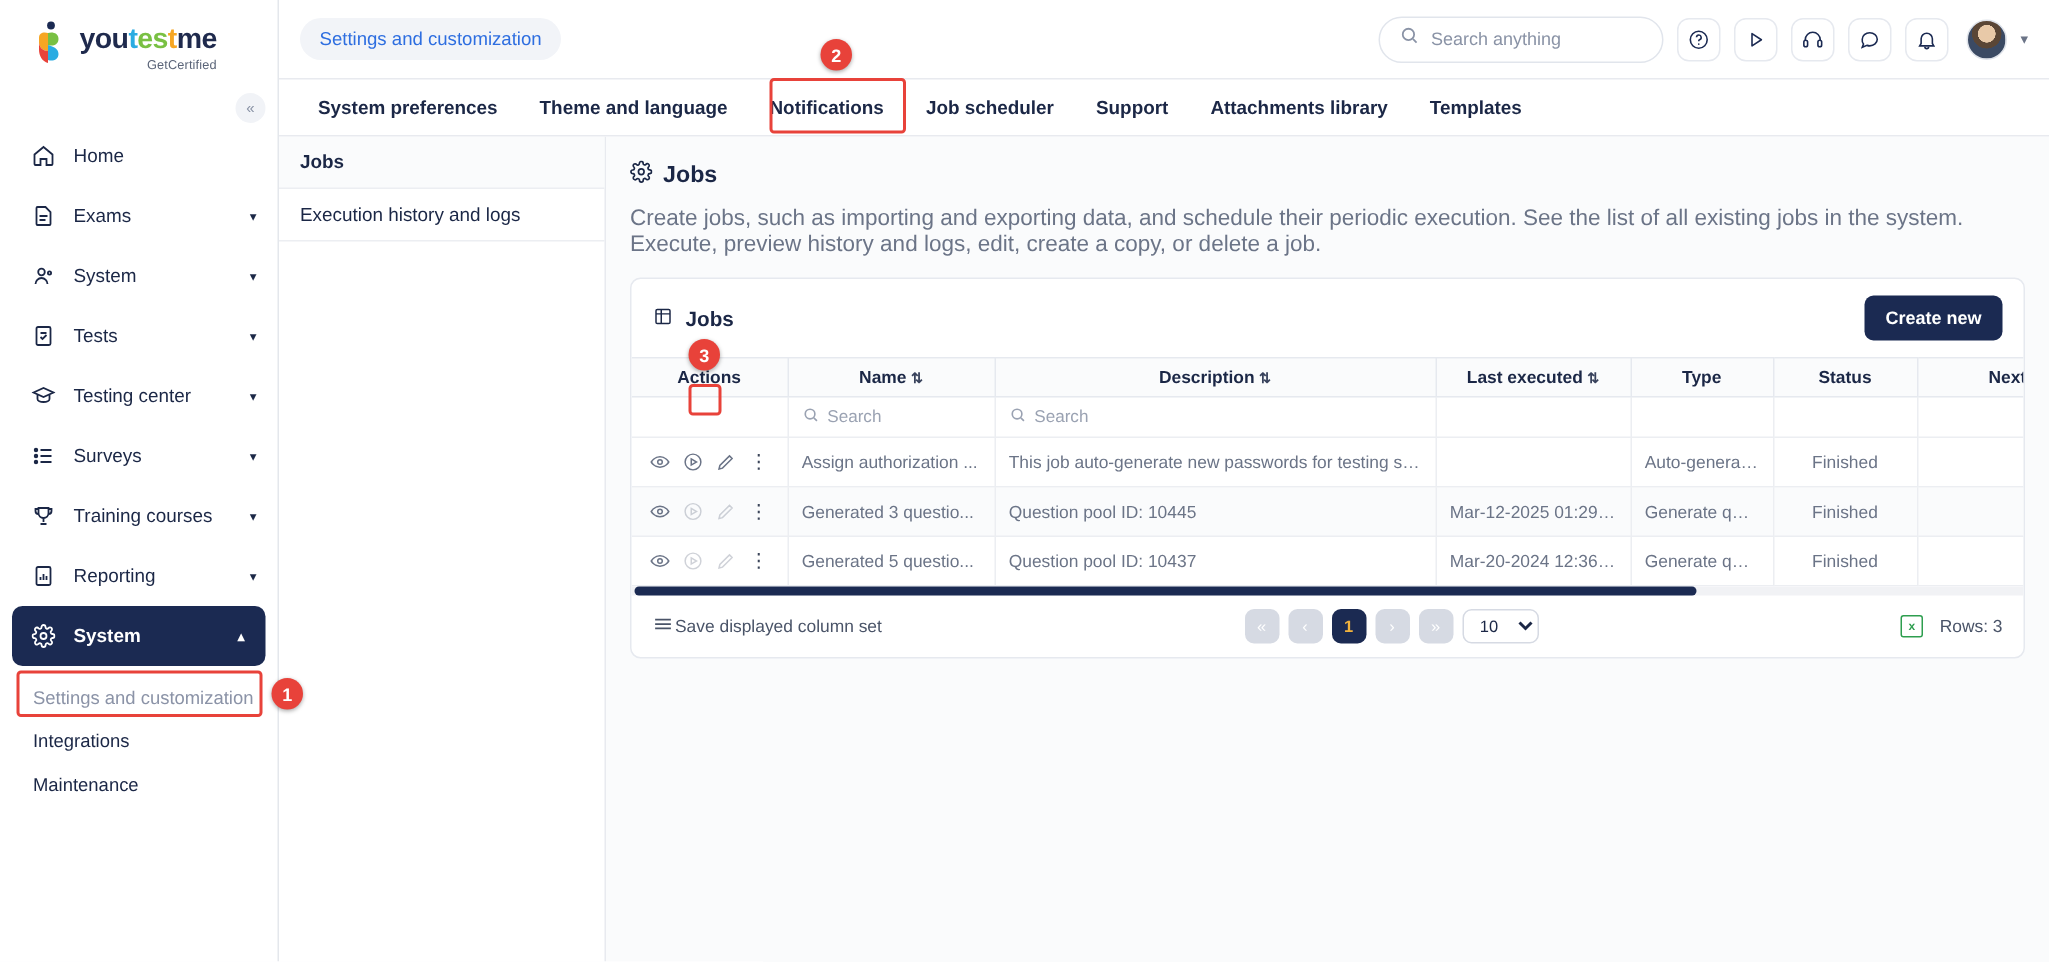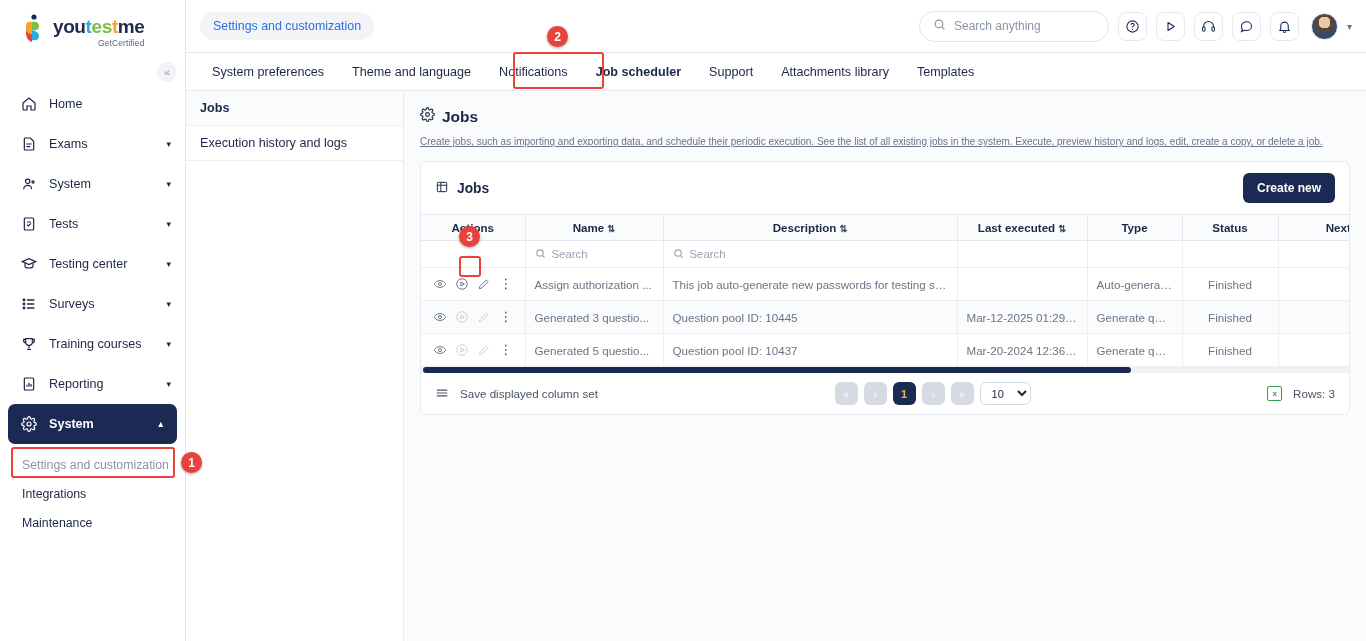"System preferences" .tab { font-weight: none -> bold }
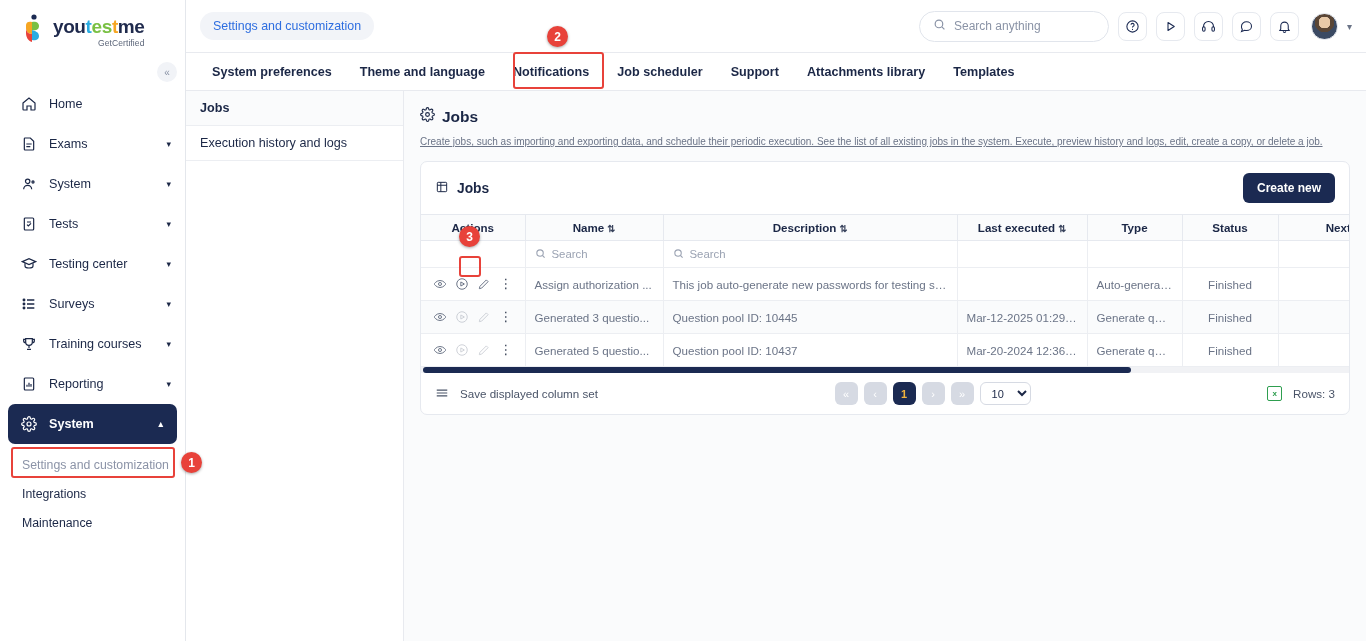"Create jobs, such as importing" .page-desc { font-size: 10px -> 15px; text-decoration: underline -> none }
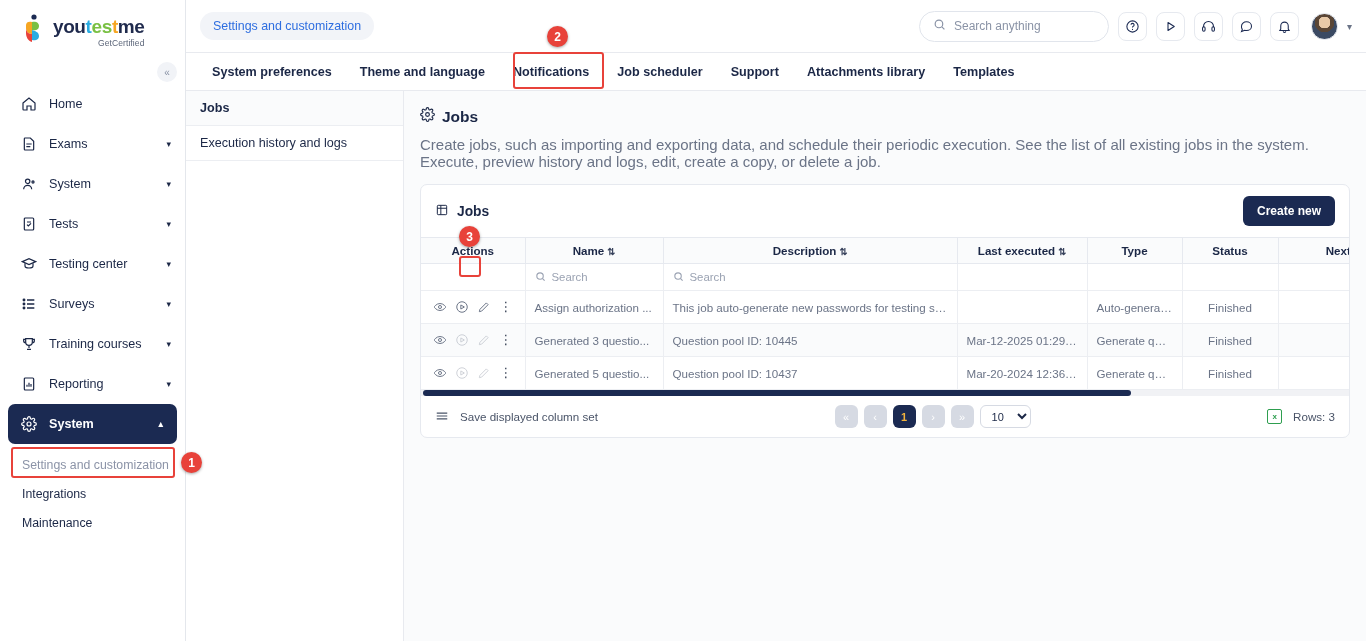"Save displayed column set" .savecols { gap: 11px -> 1px }
